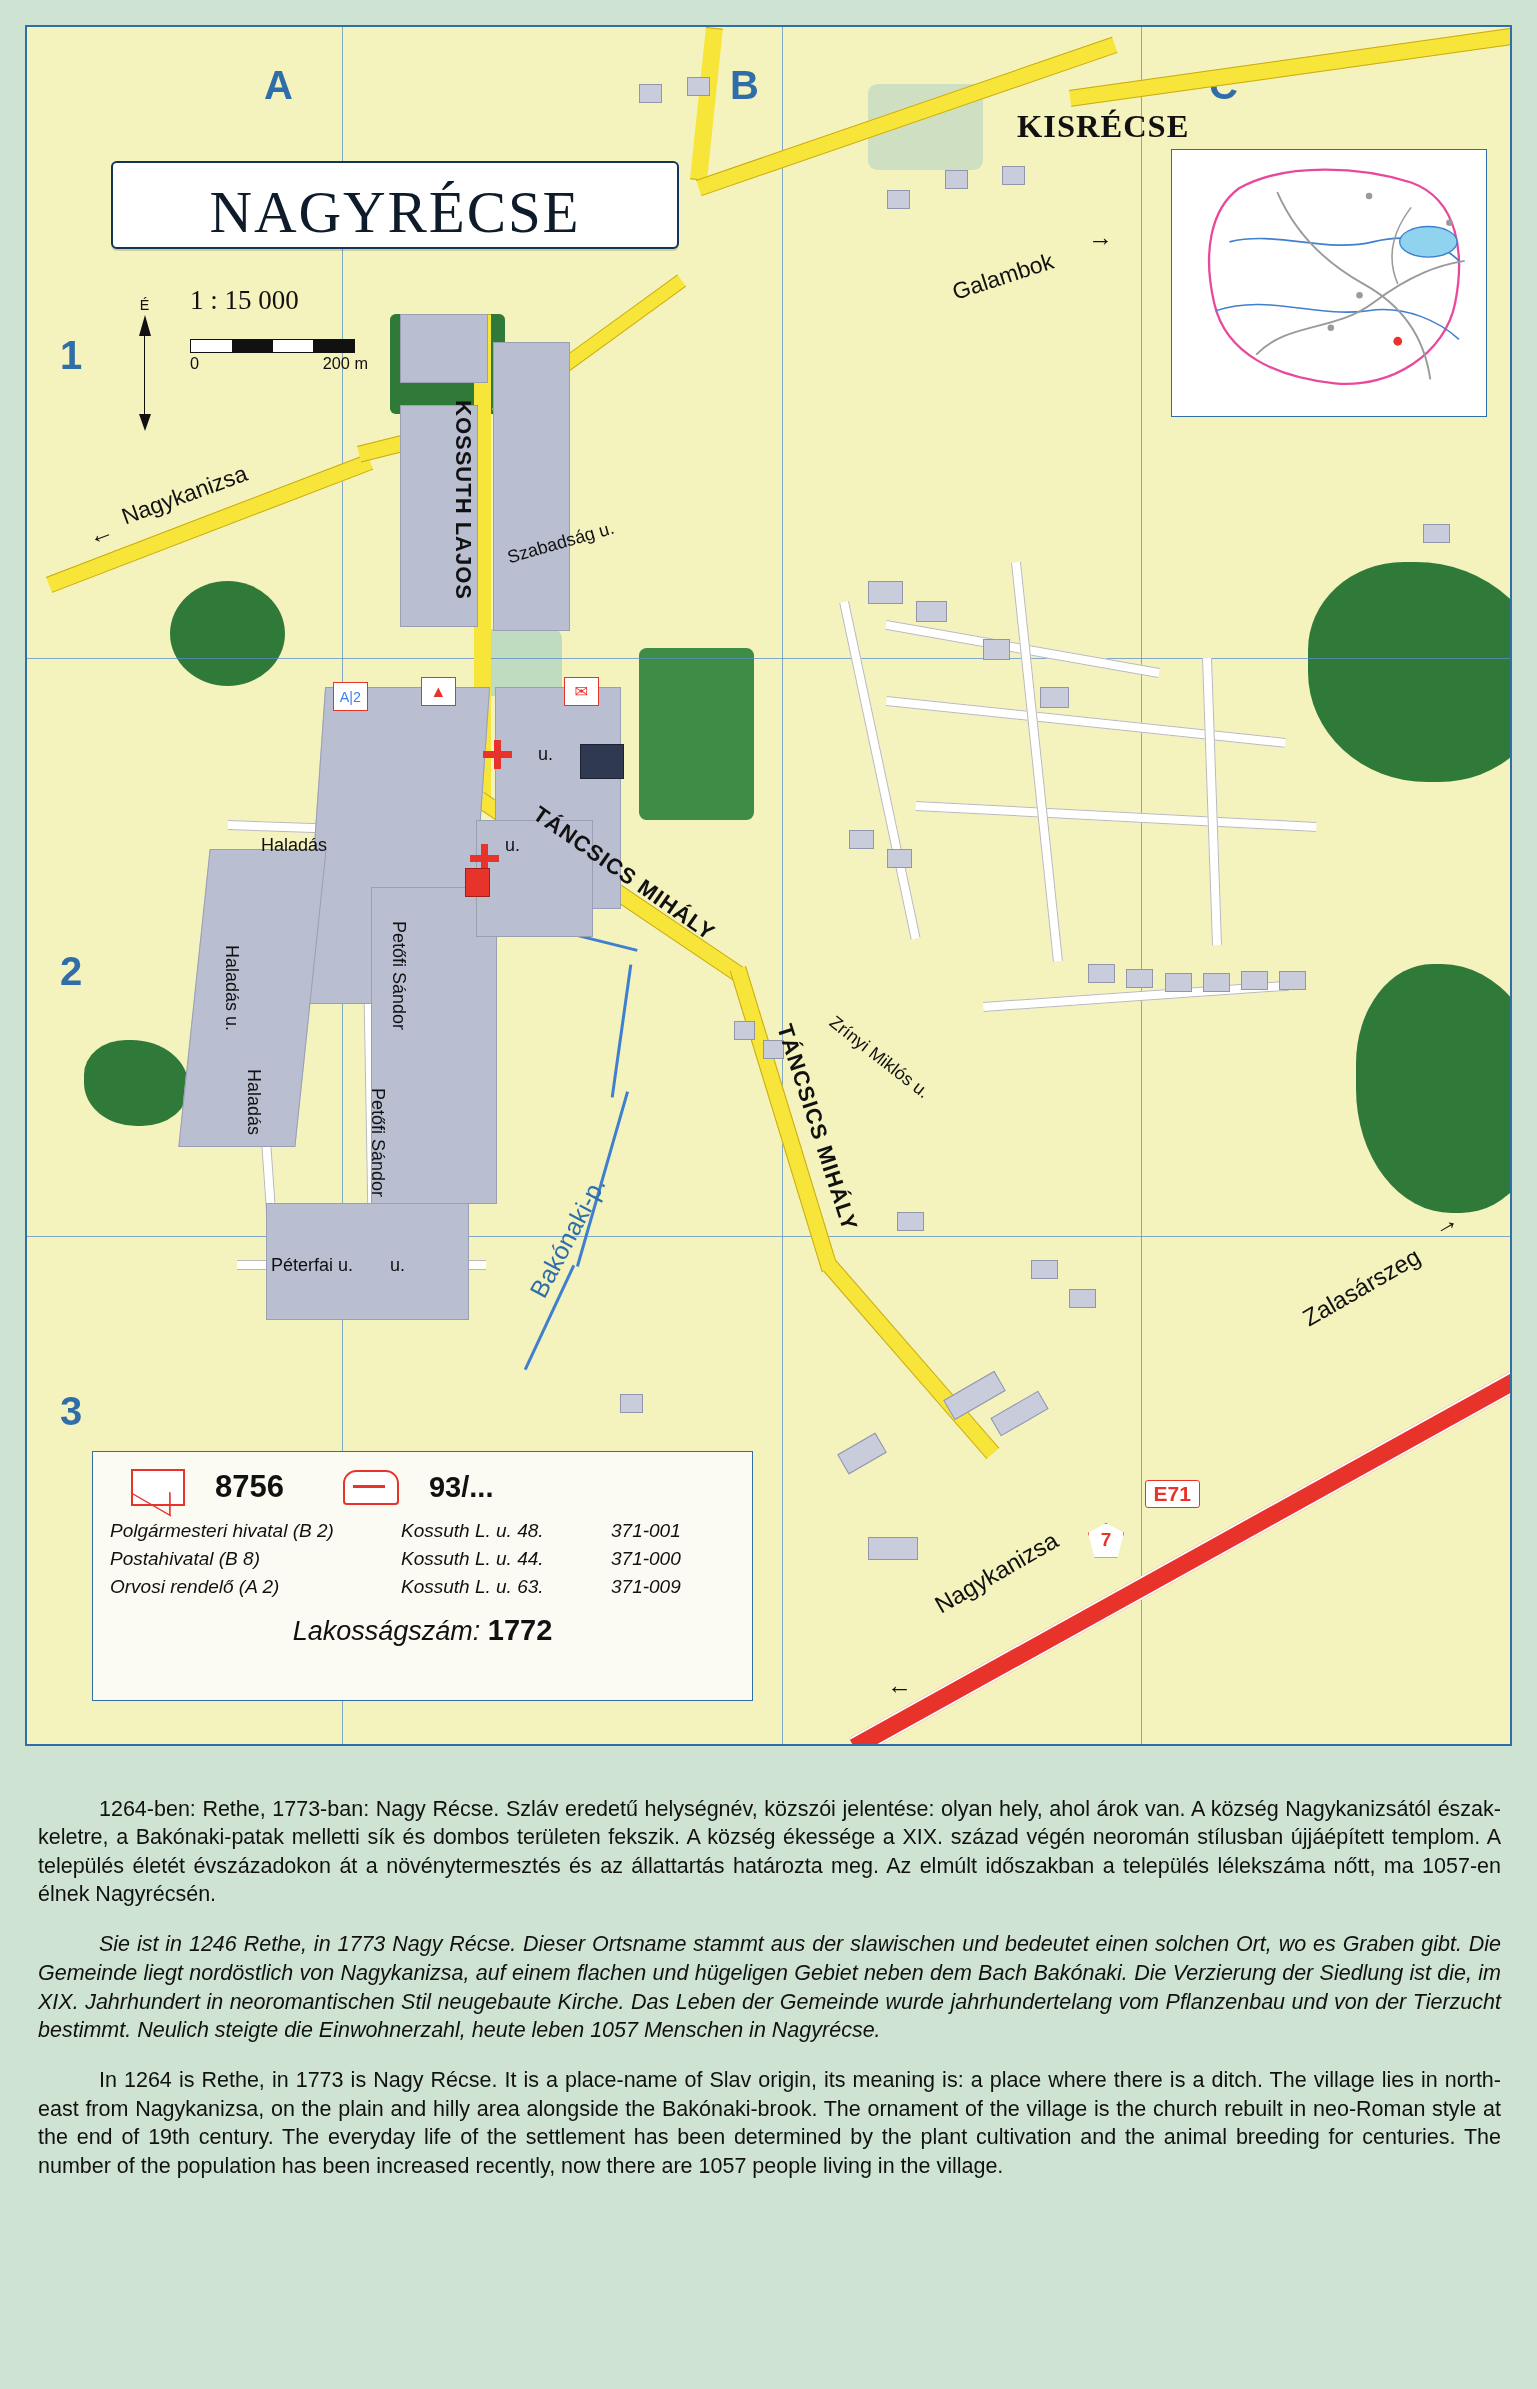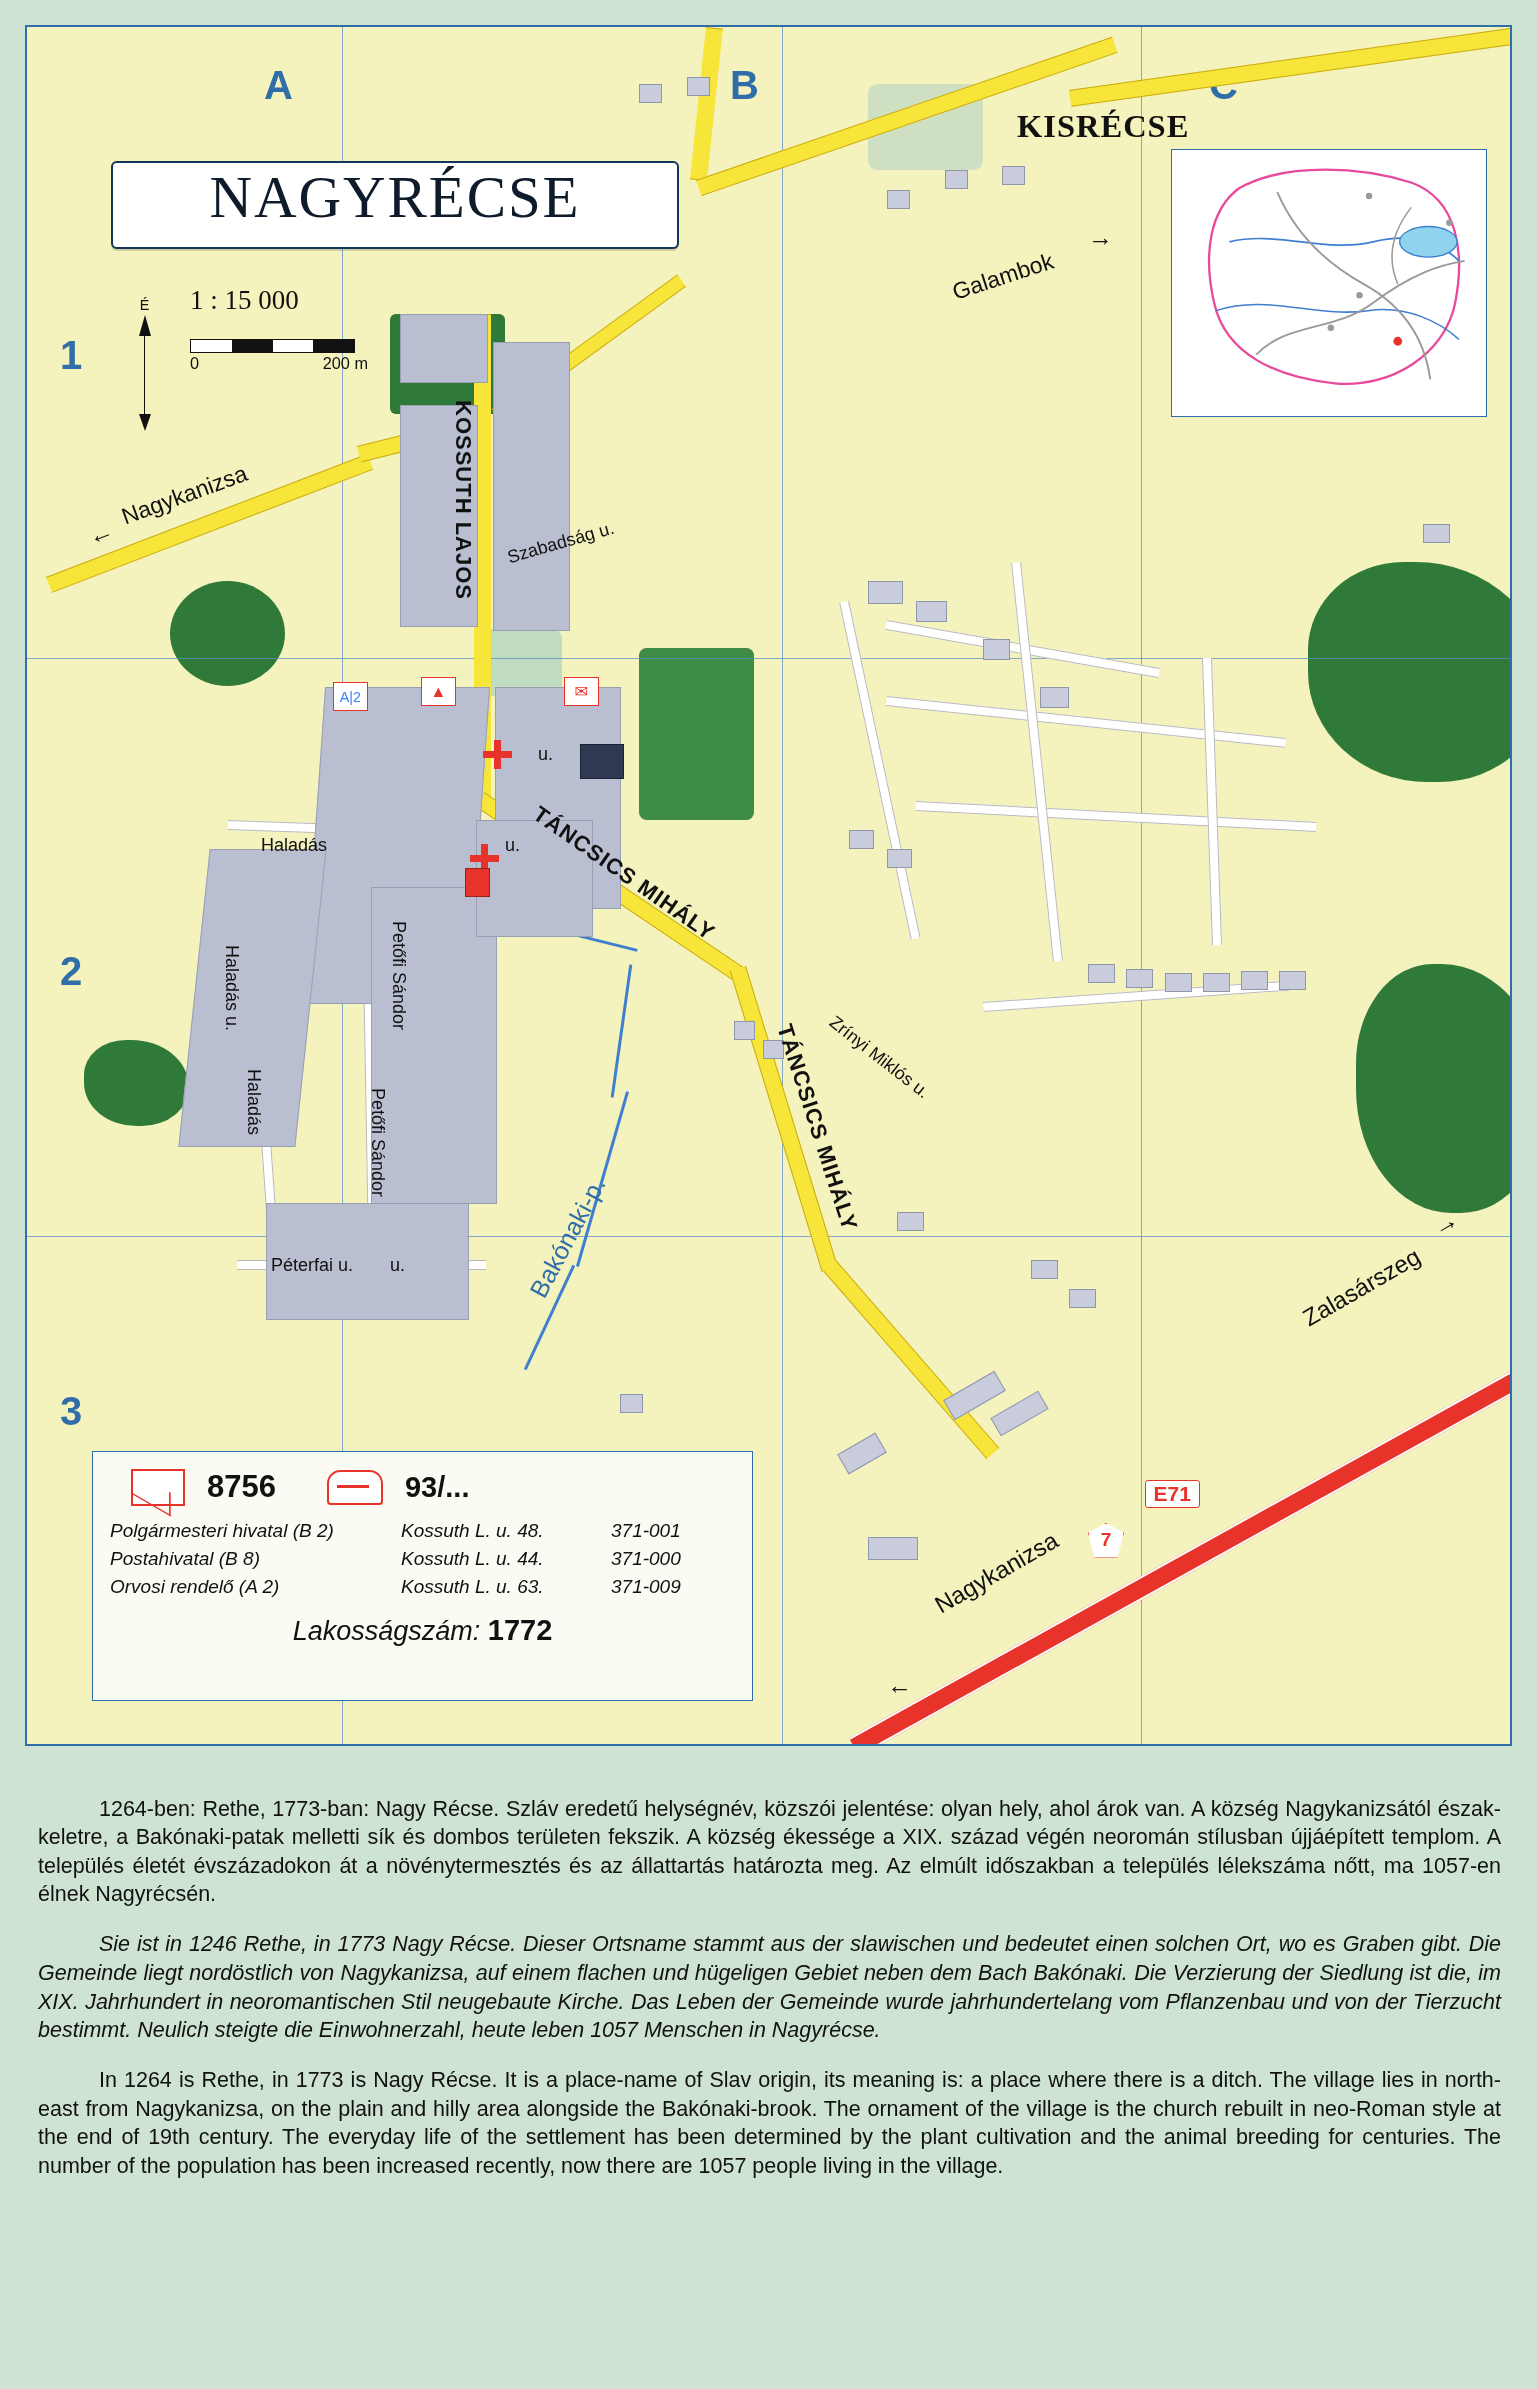"NAGYRÉCSE" .title-plaque { align-items: flex-start -> flex-end }
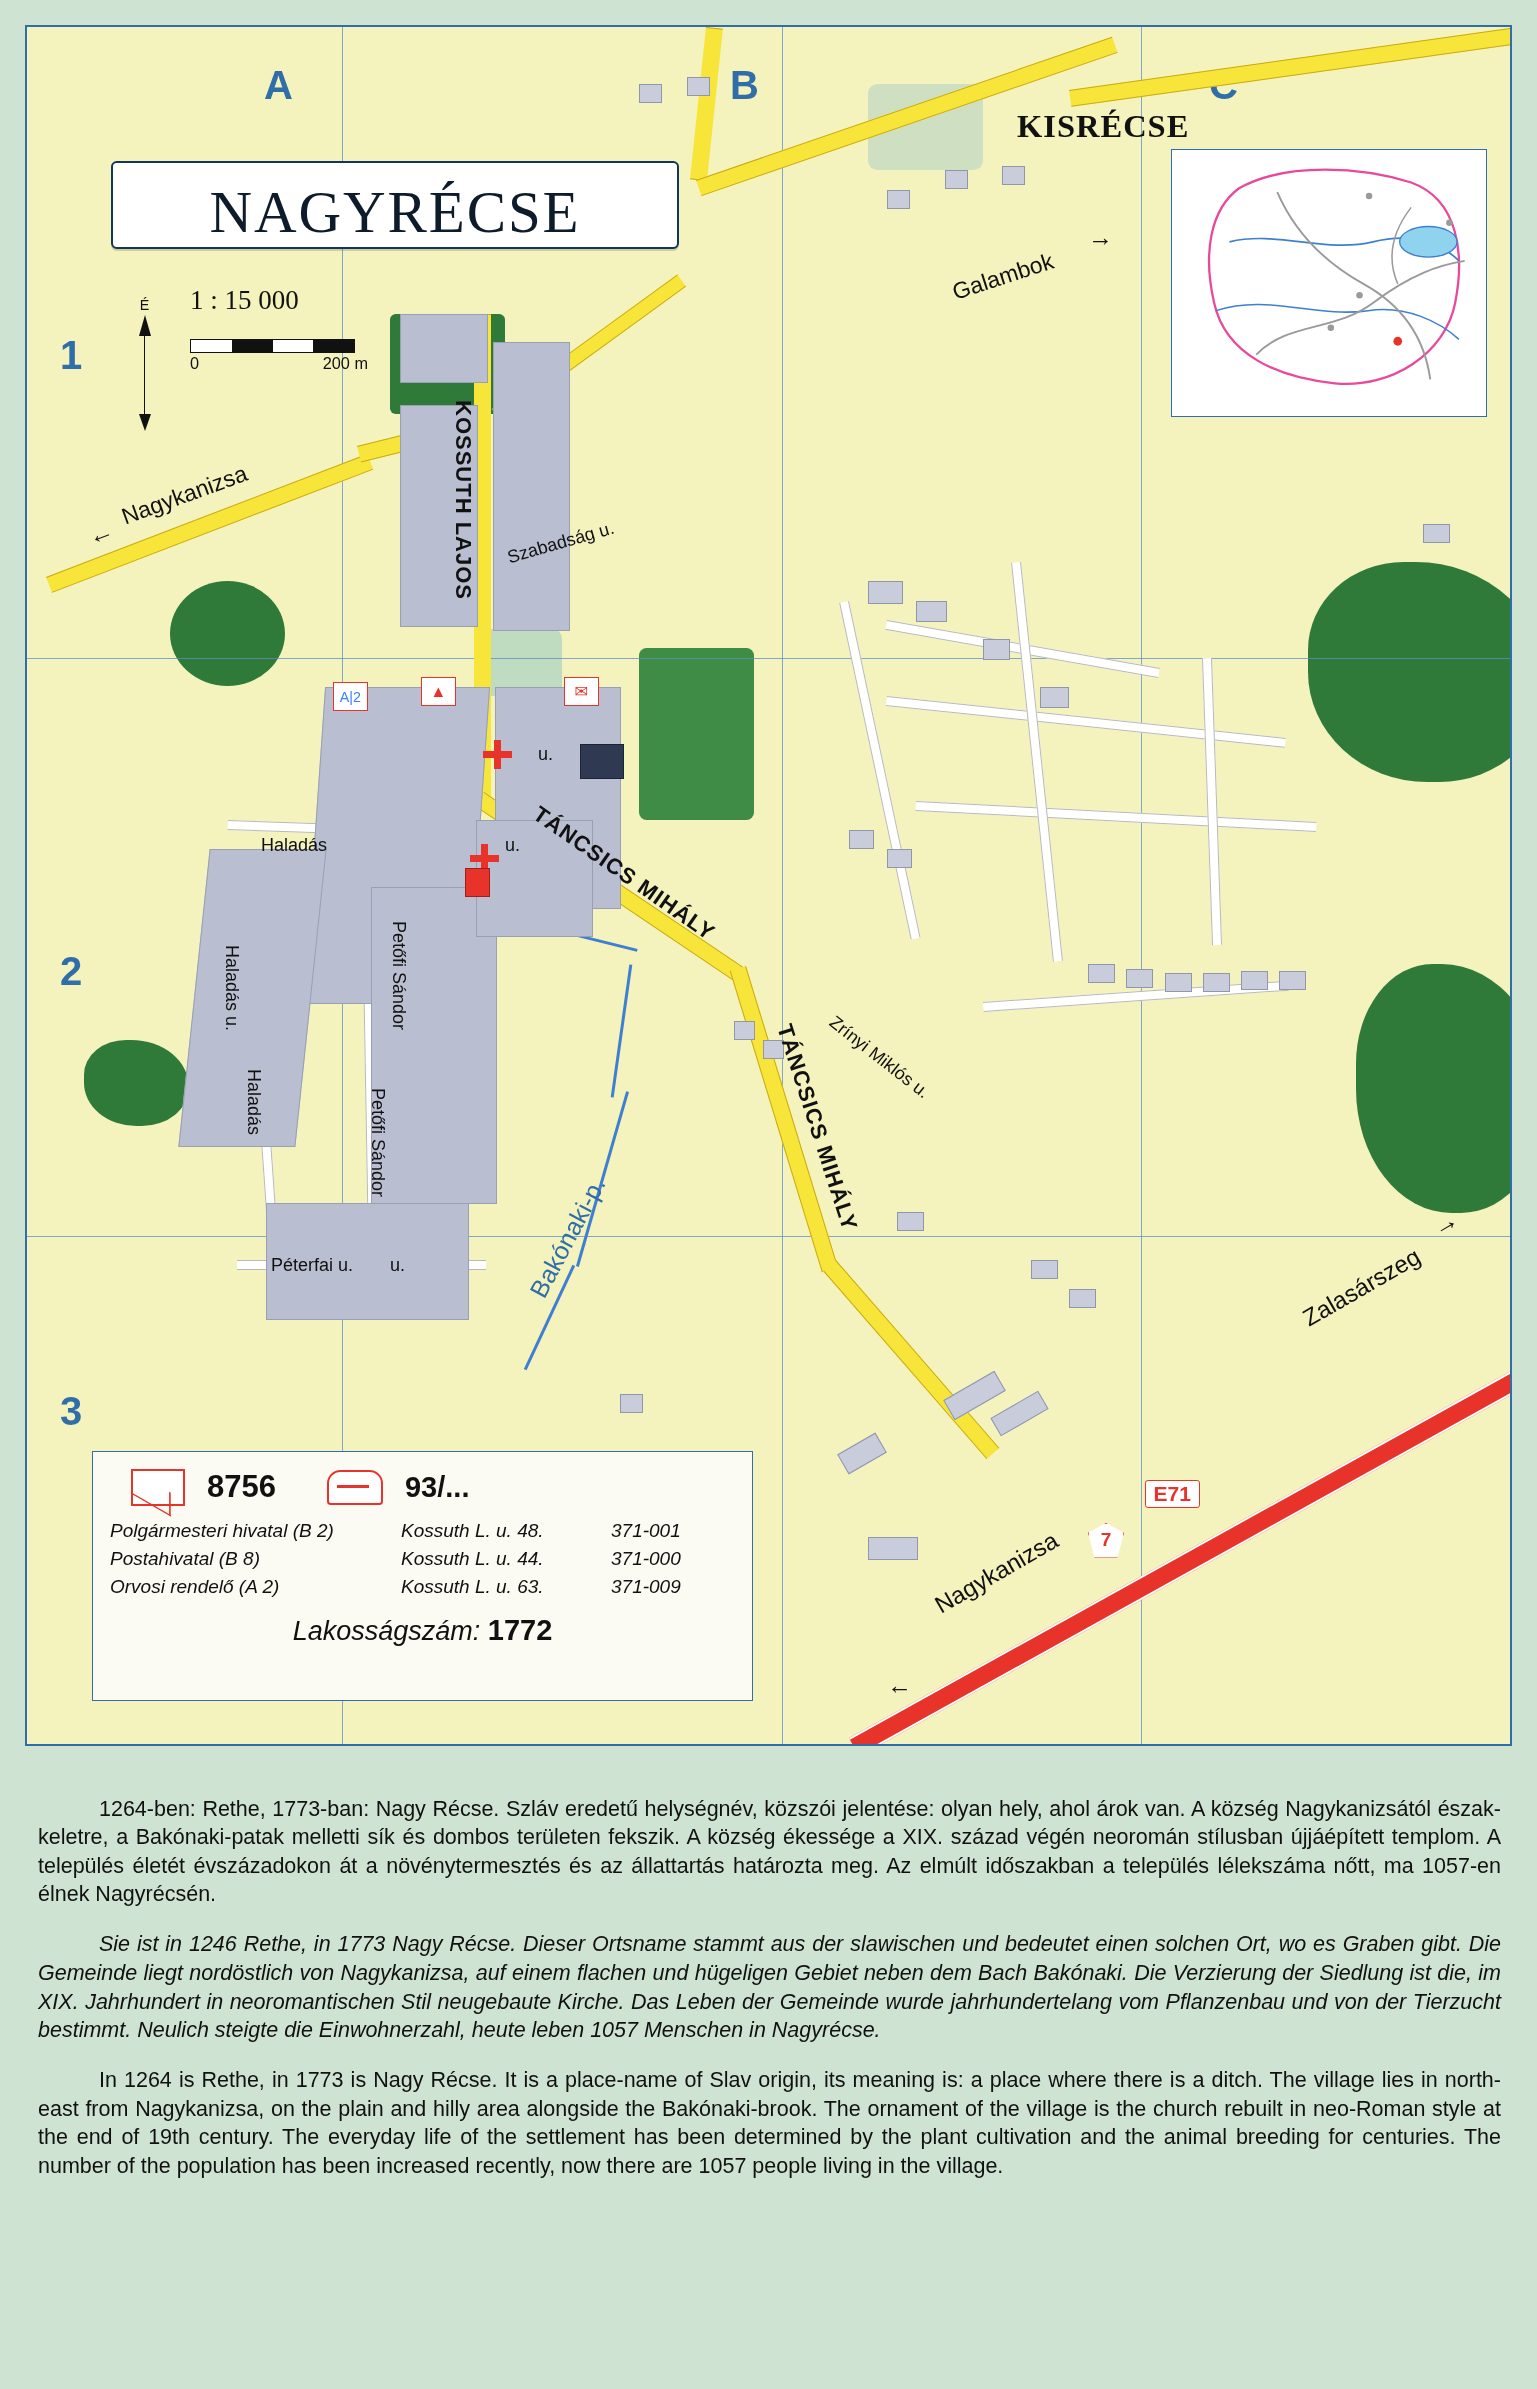"8756" .legend-head { gap: 22px -> 30px }
